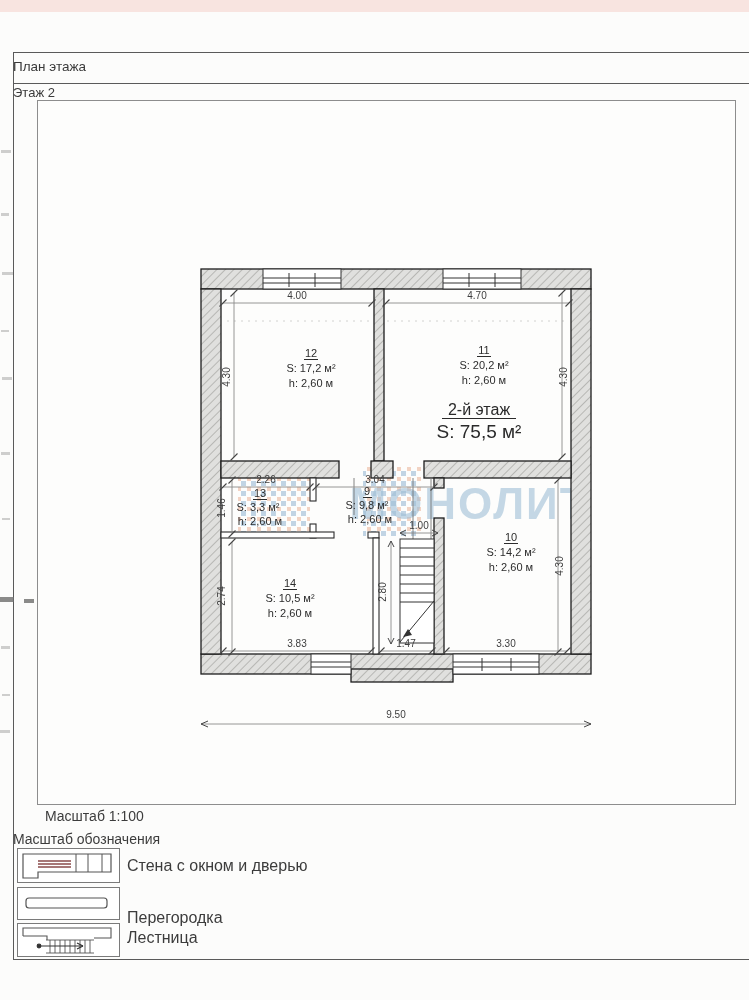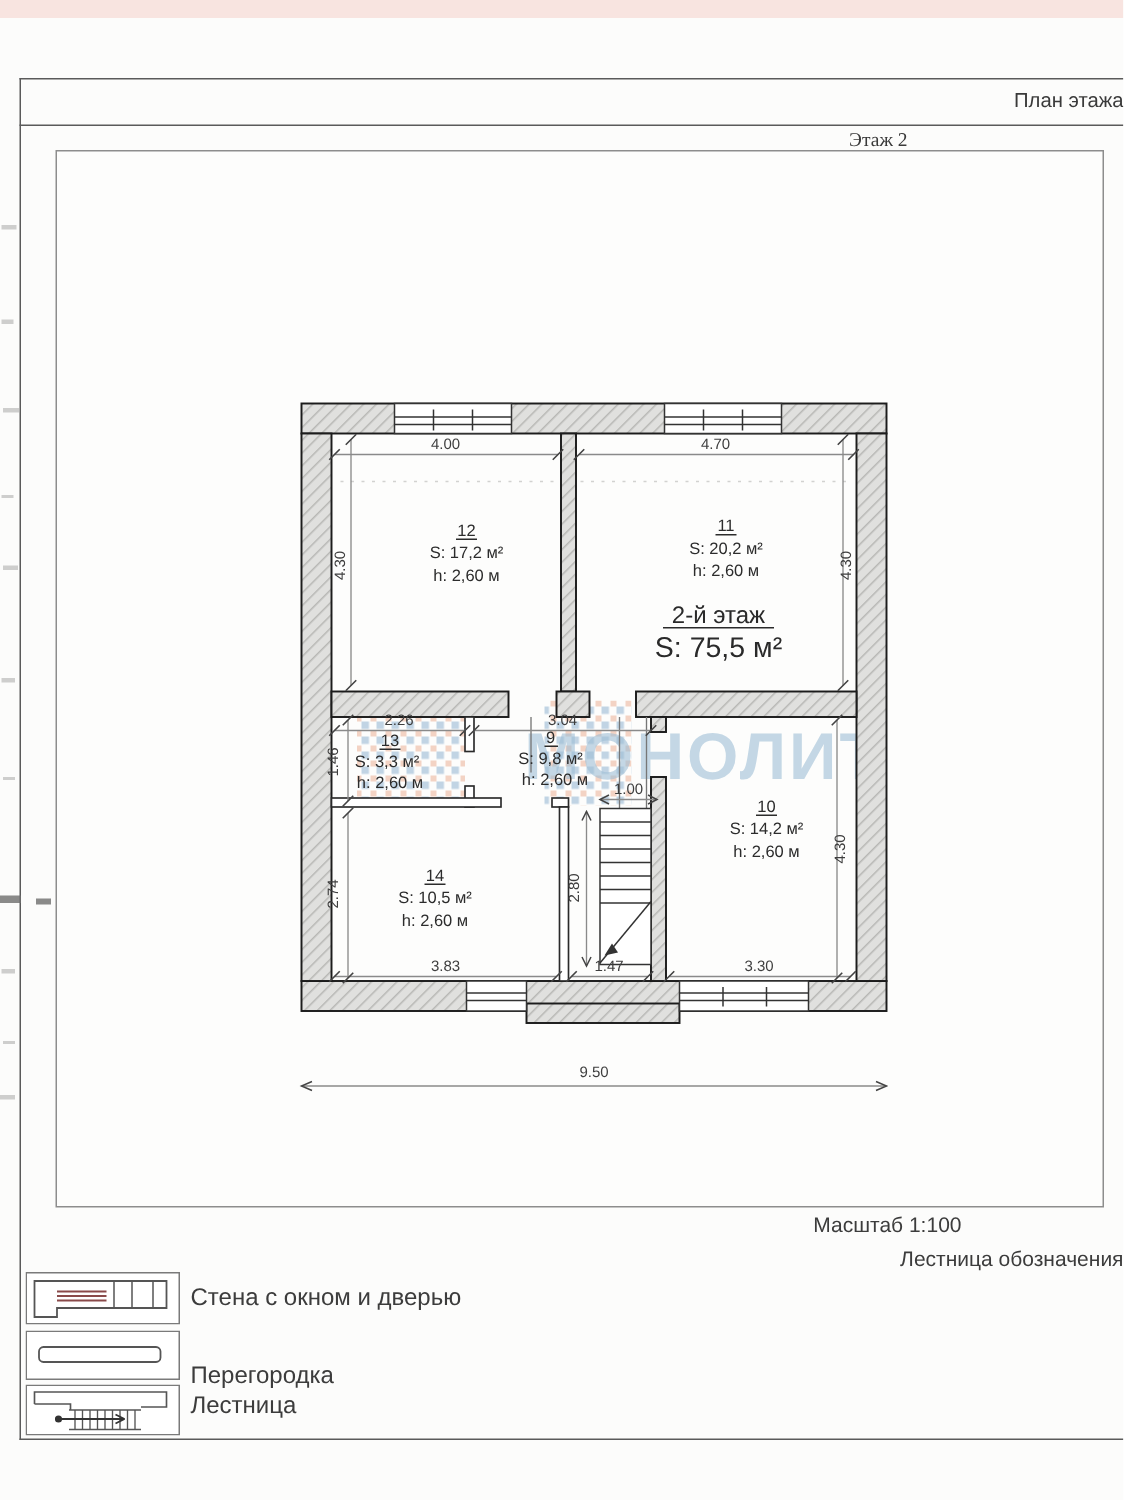"План этажа" .ctext { text-align: right -> left }
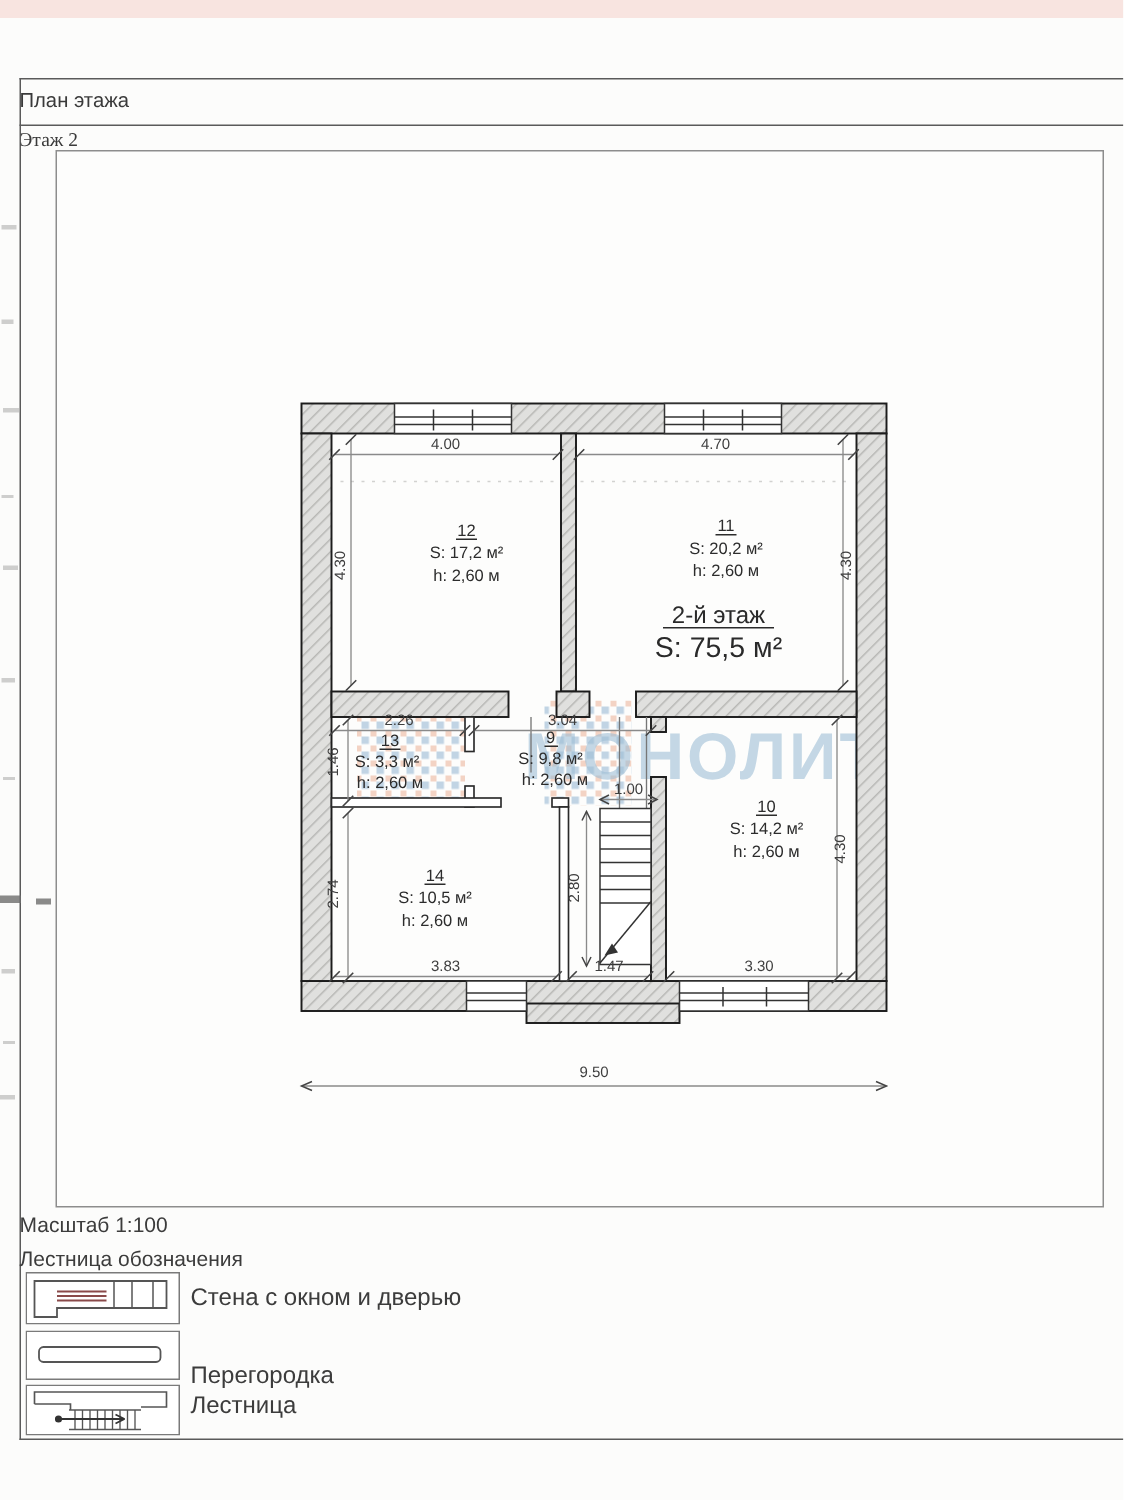"Этаж 2" div.abs { font-family: Liberation Serif, serif -> none }
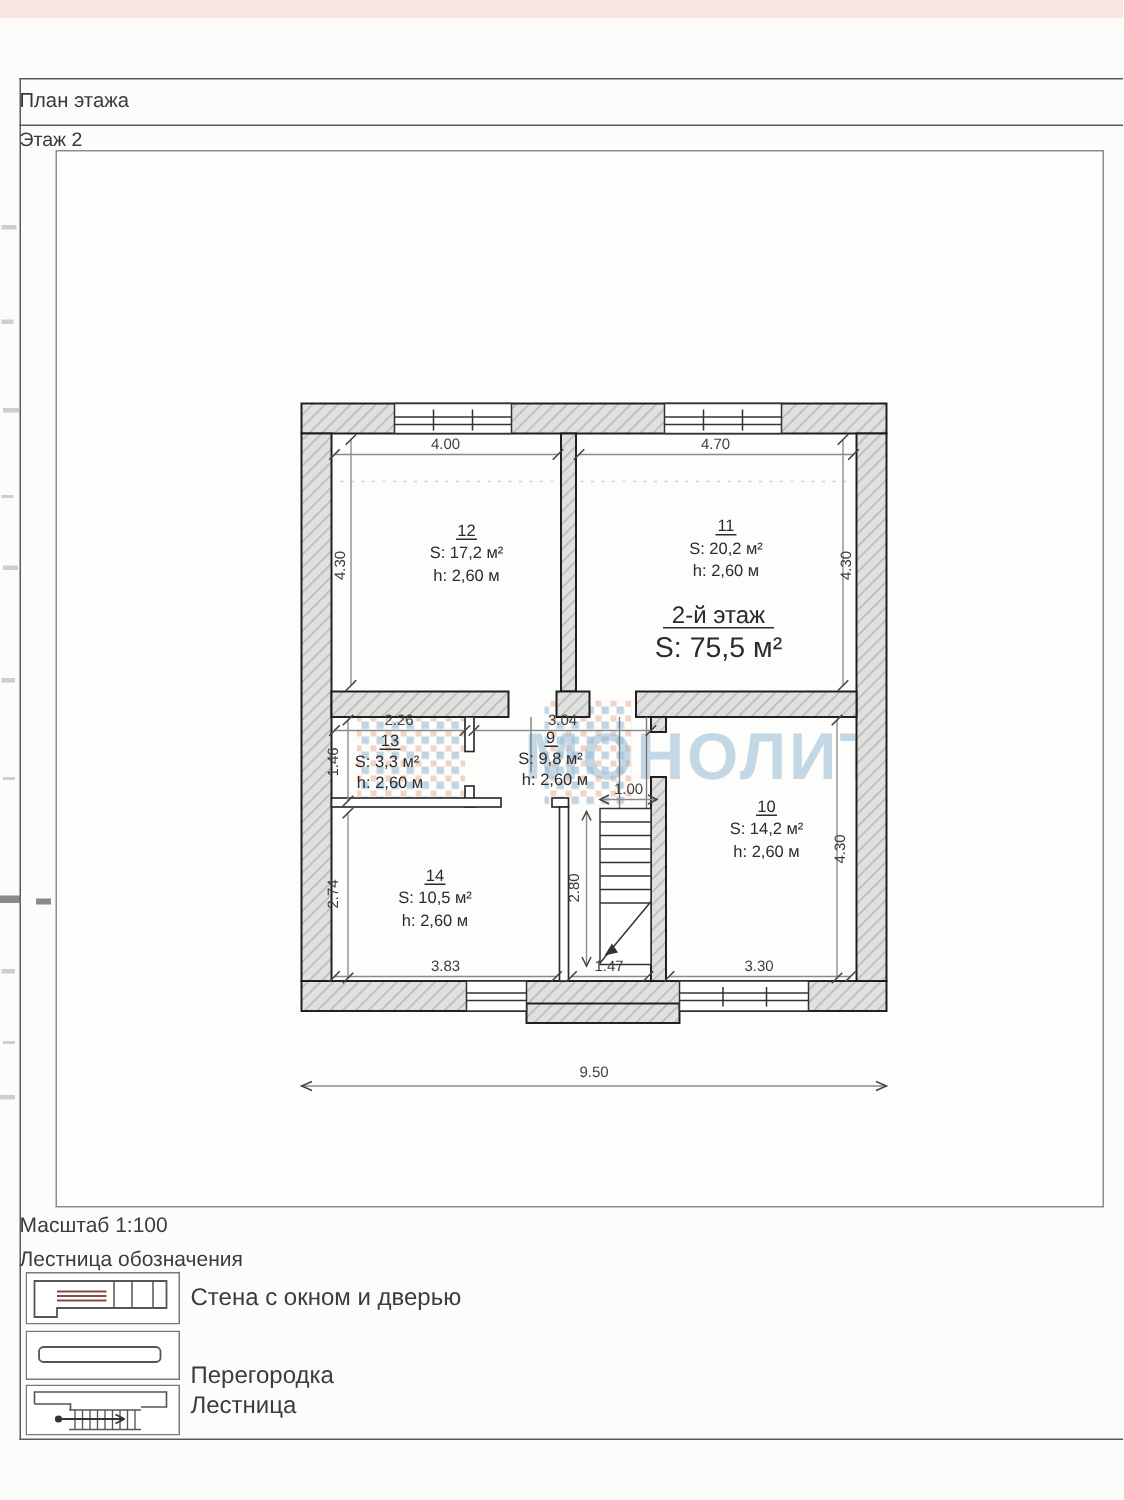"Масштаб 1:100" div.abs { padding-left: none -> 32px }
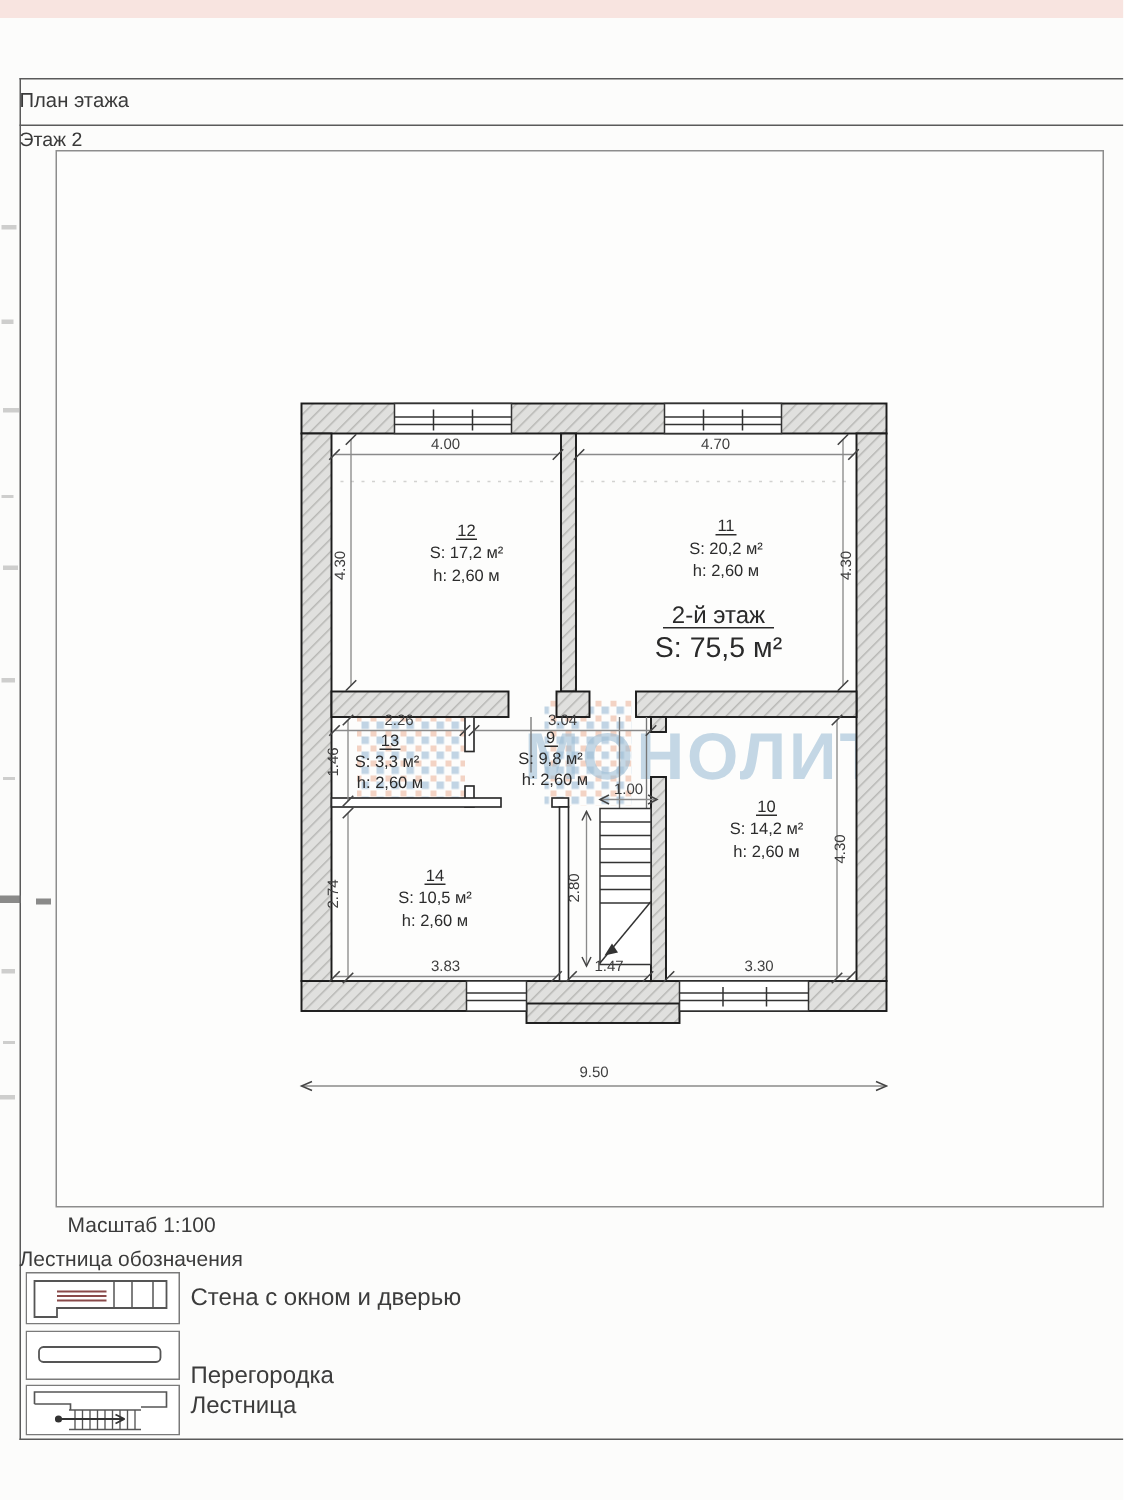"Лестница обозначения" div.abs { text: Лестница -> Масштаб }
